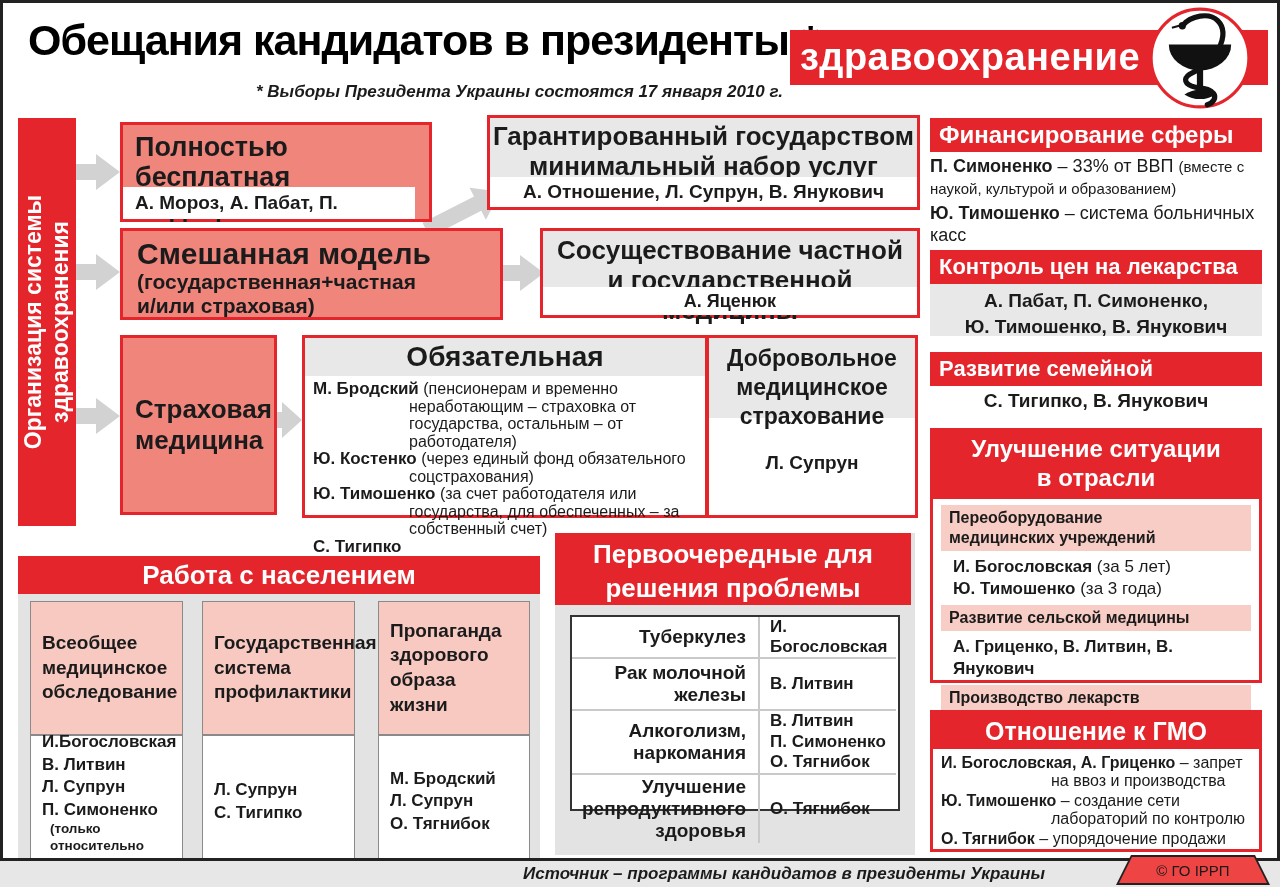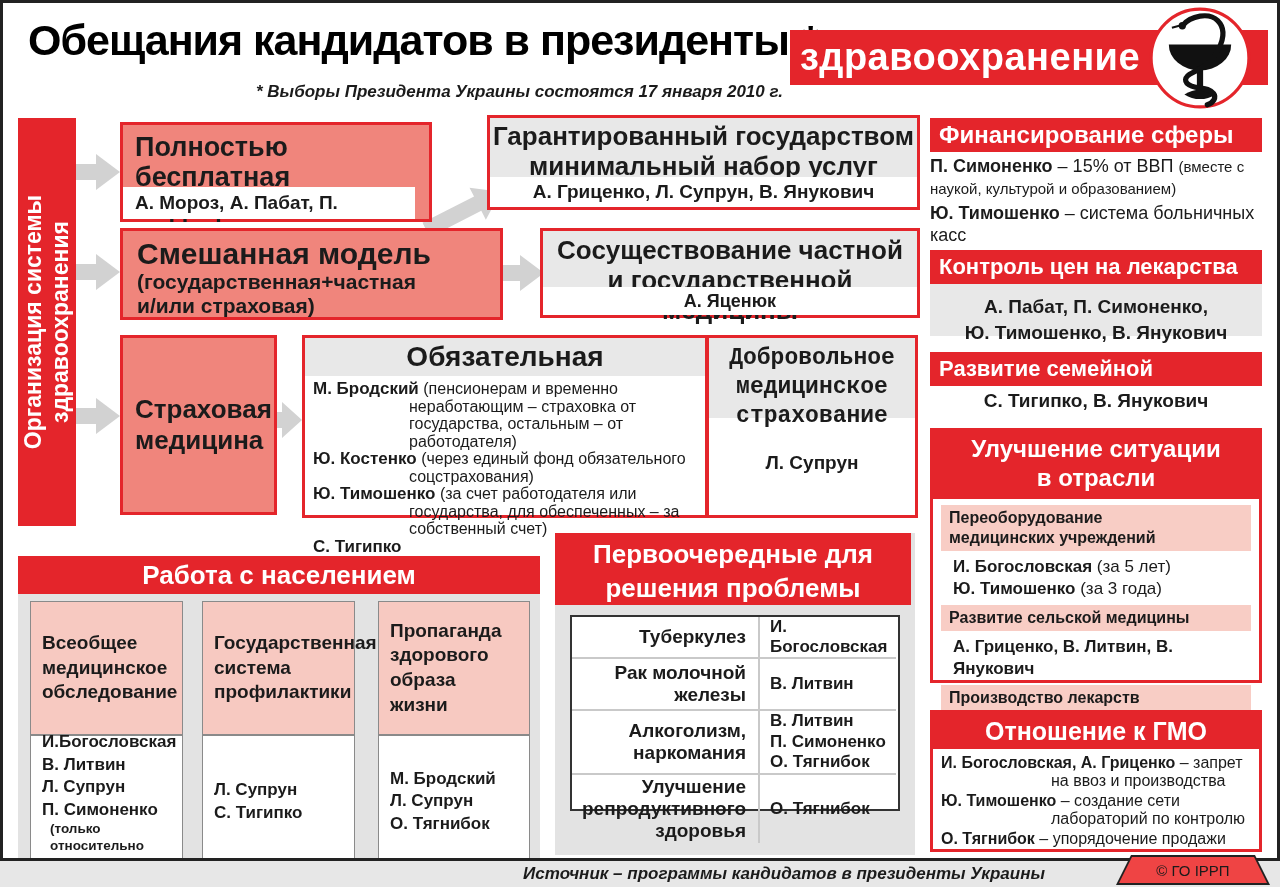"– 15% от ВВП" span { text: 15% -> 33% }
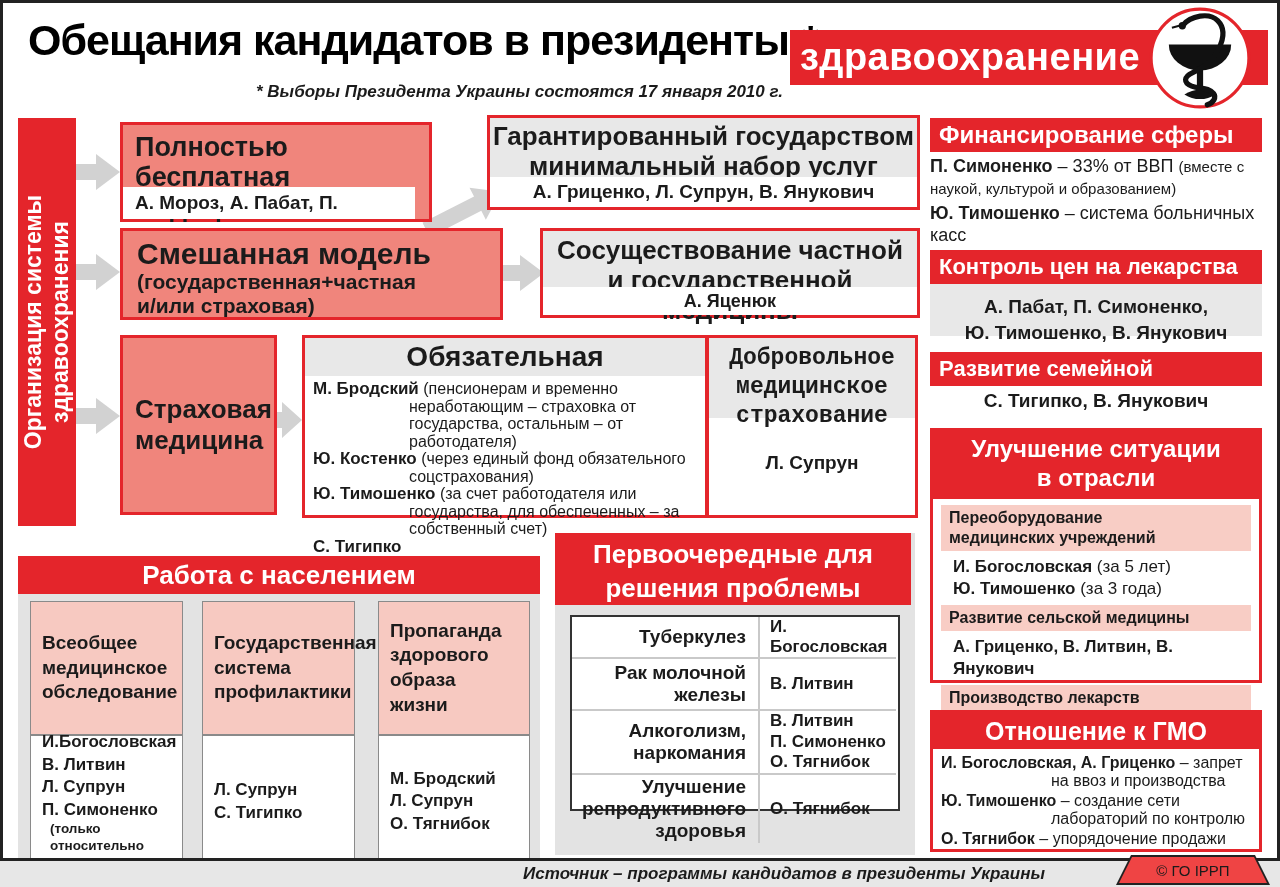"А. Гриценко, Л. Супрун, В." div.strip { text: Гриценко -> Отношение }
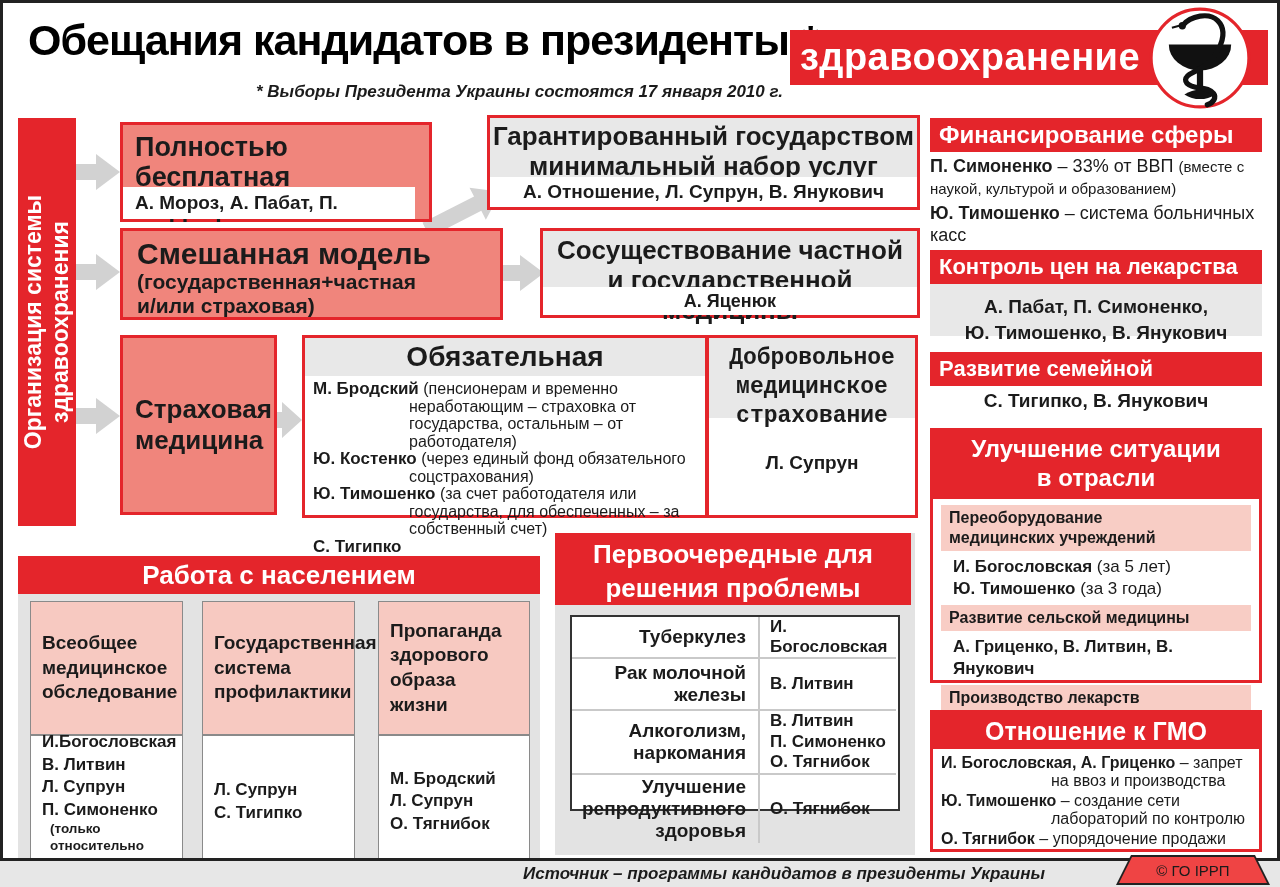"А. Пабат, П. Симоненко," .pc-b { padding-top: 10px -> 4px }
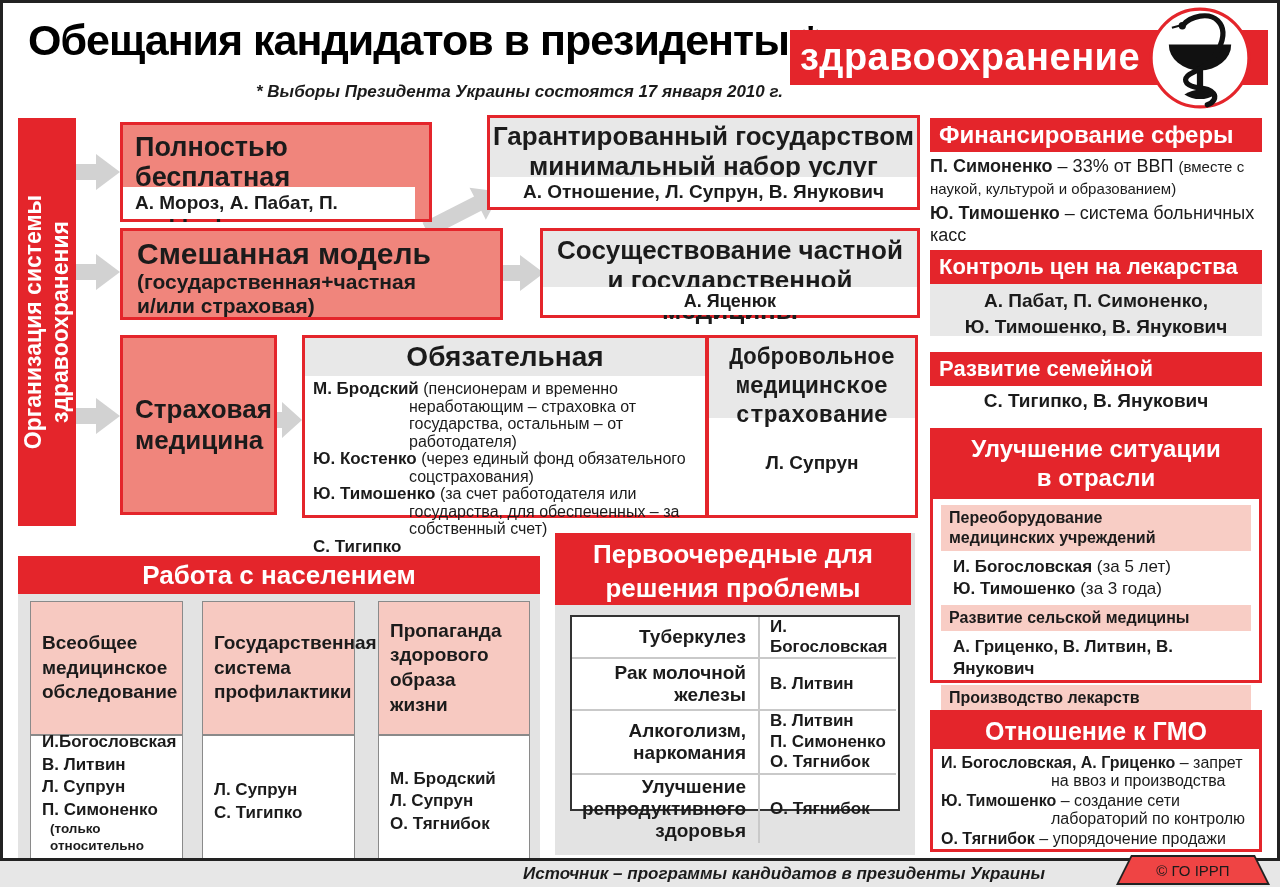"Добровольное" .box-vol .hdr { font-family: Liberation Mono, monospace -> none }
